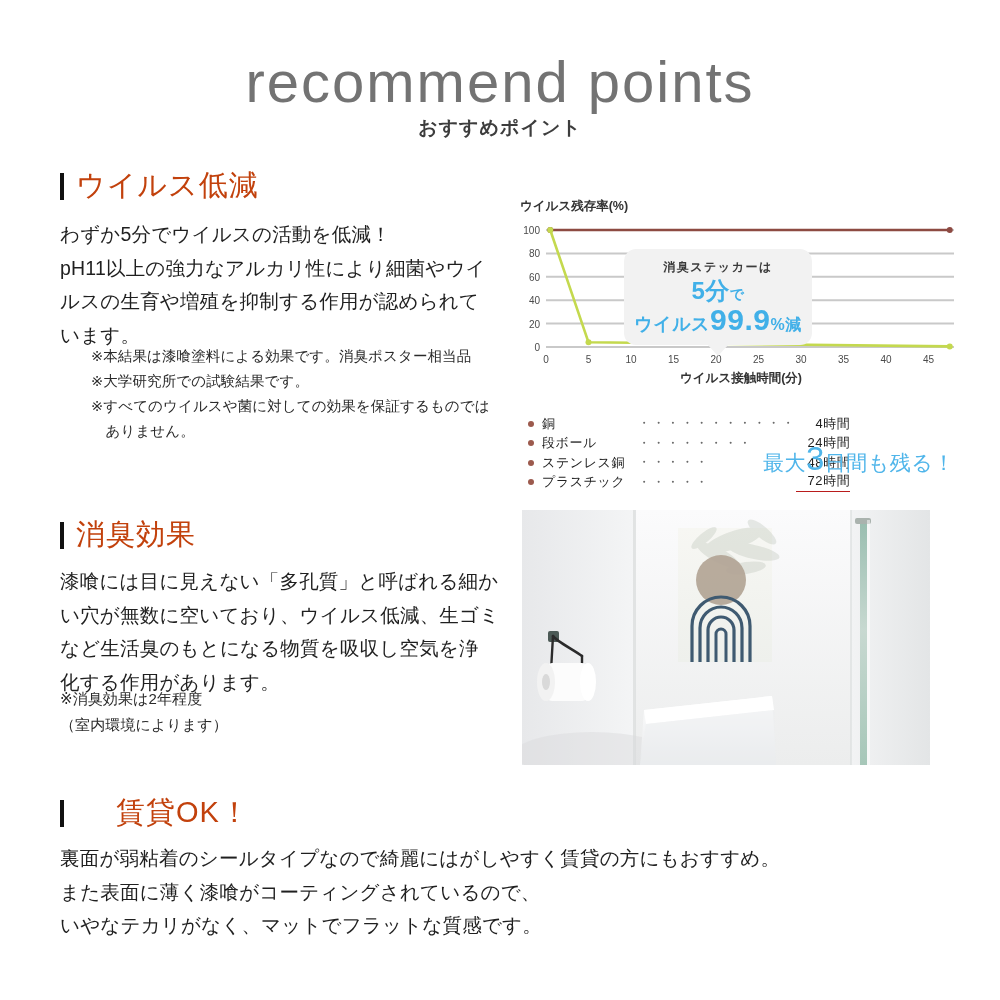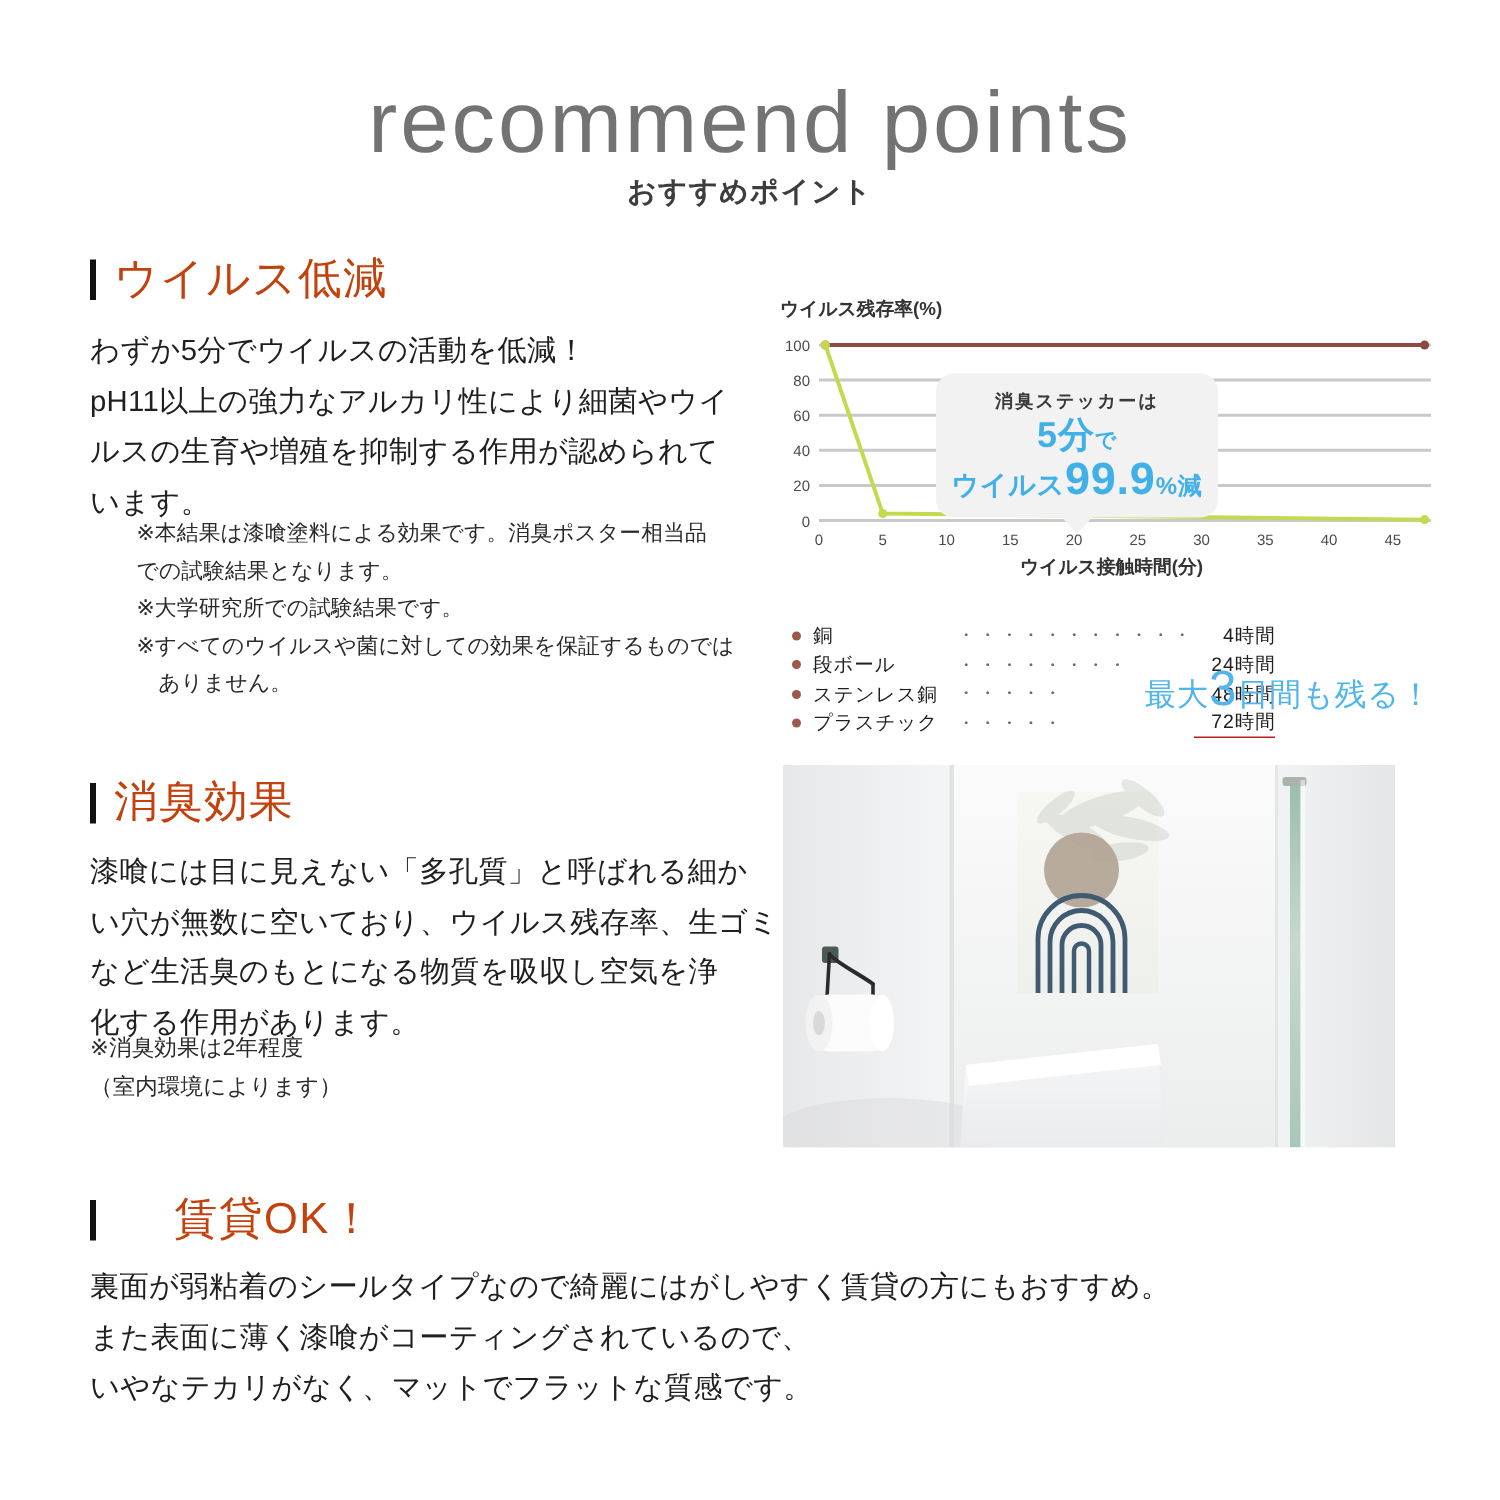"での試験結果となります。" div { html: <div>での試験結果となります。</div> -> none }
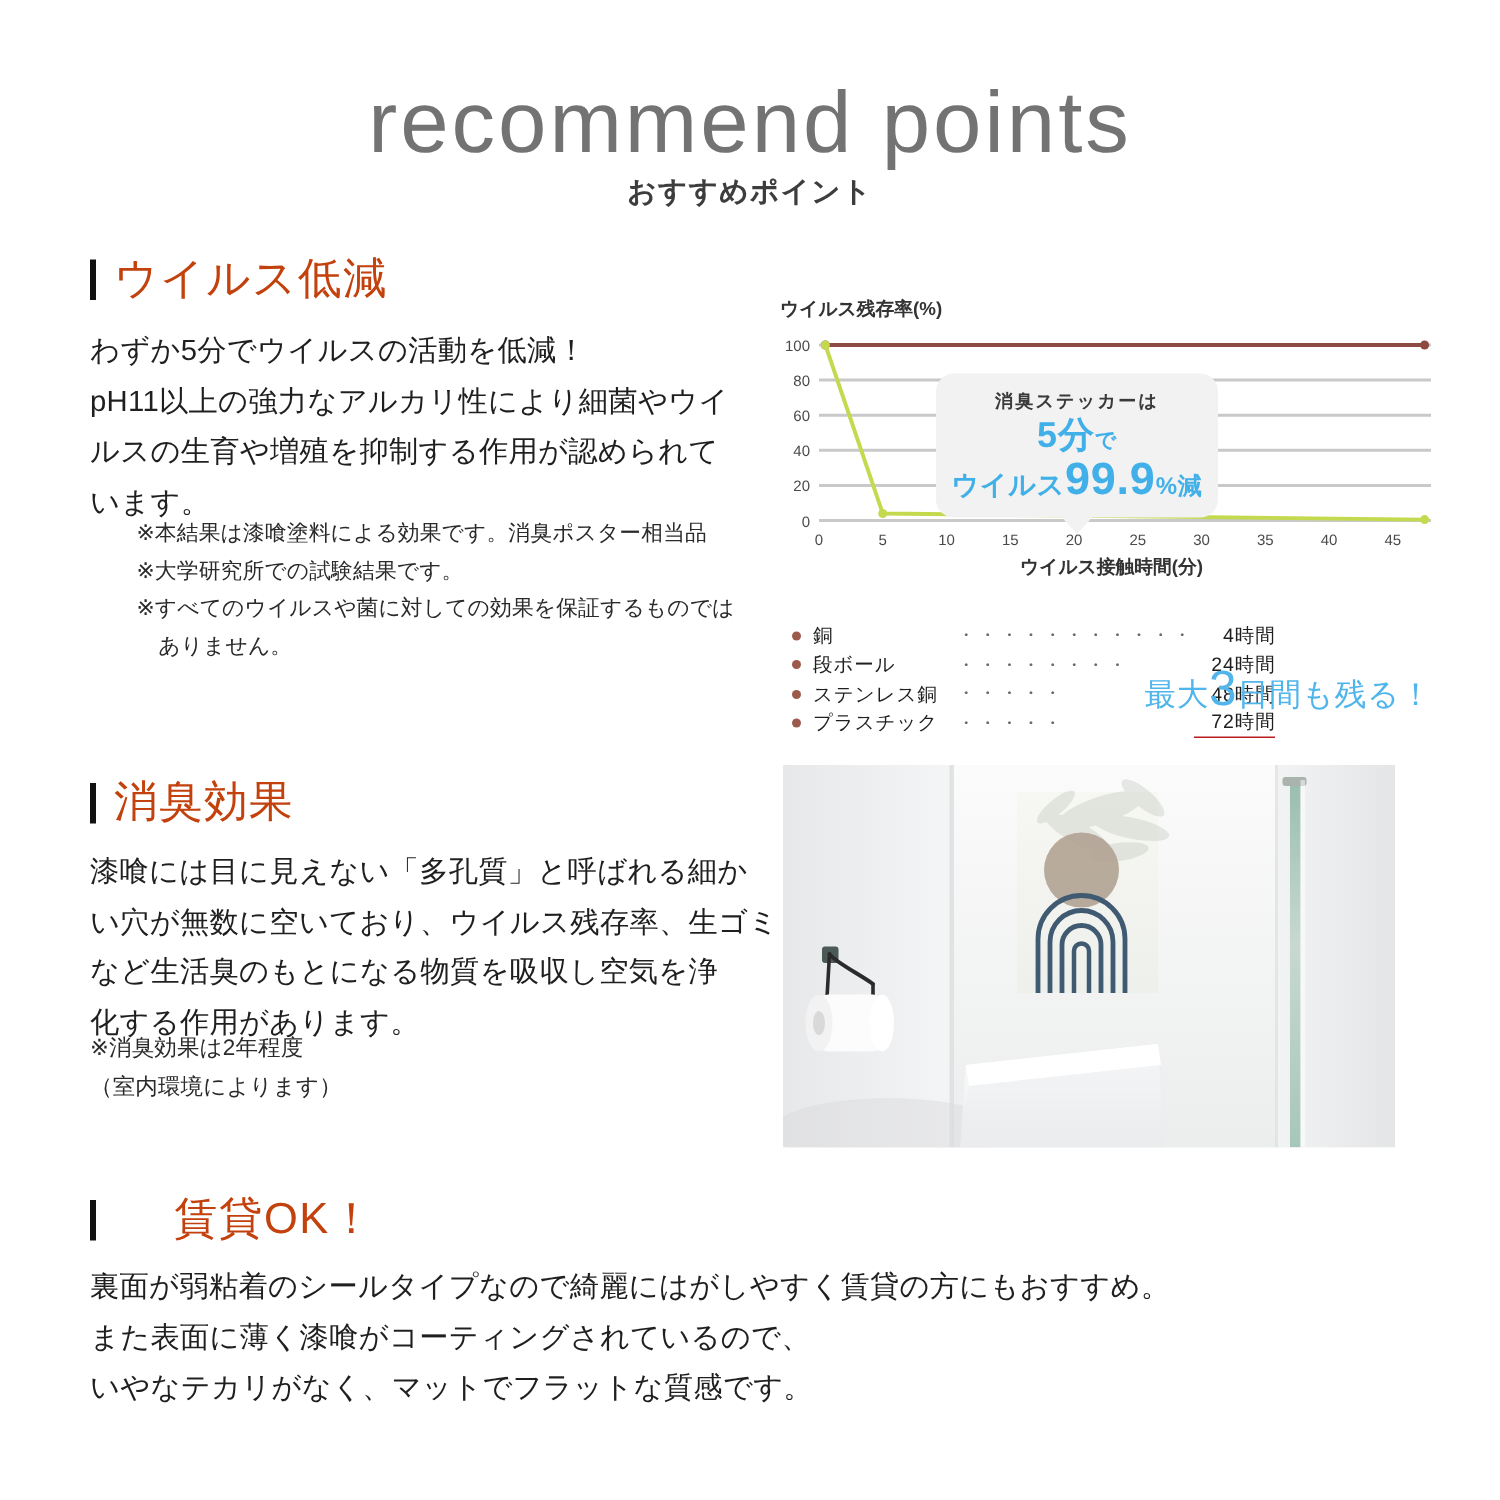"い穴が無数に空いており、ウイルス残存率、生ゴミ" div { text: 残存率 -> 低減 }
